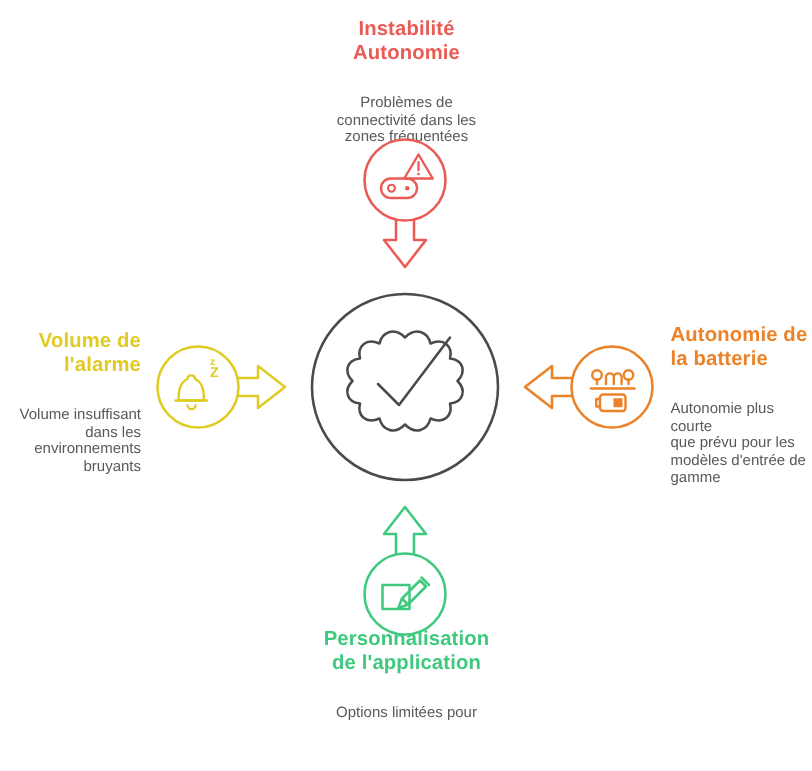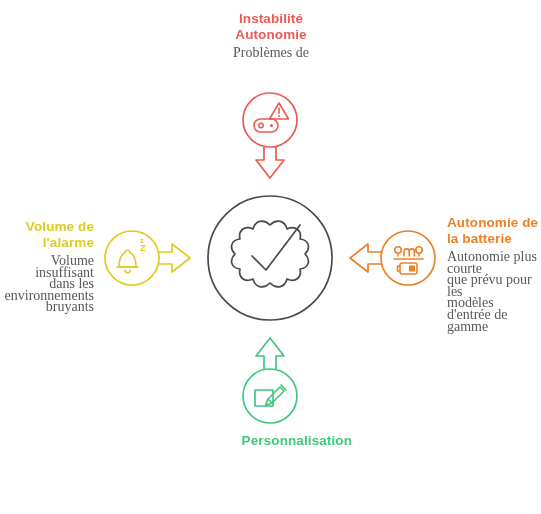"Problèmes de" .node-desc { font-family: Liberation Serif, serif -> none; font-size: 14px -> 10px; margin-top: 4px -> 20px }
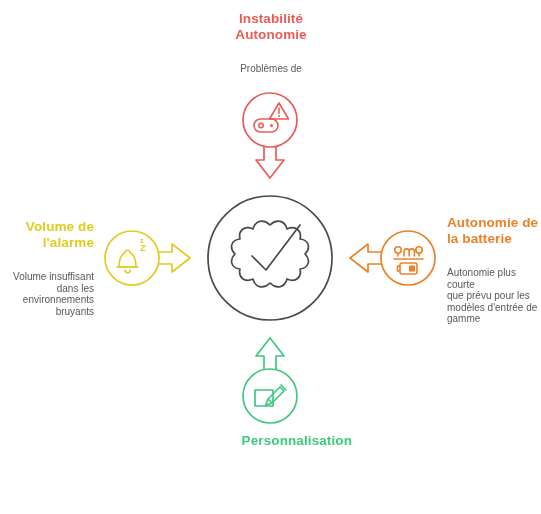"connectivité dans les" div { html: none -> <div>connectivité dans les</div> }
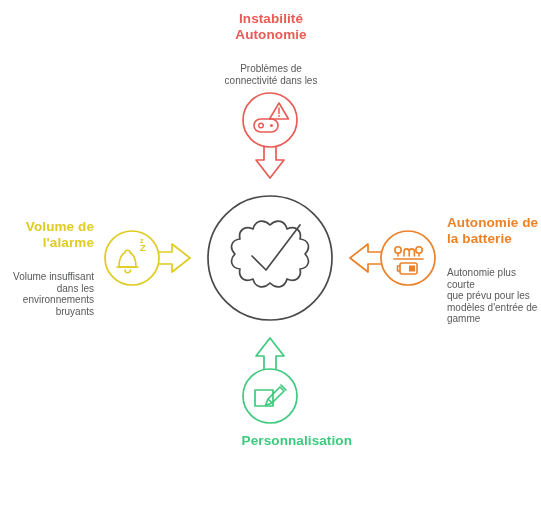"zones fréquentées" div { html: none -> <div>zones fréquentées</div> }
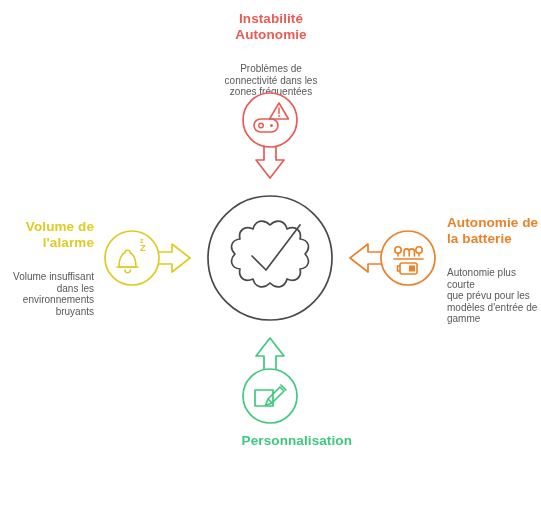"Personnalisation" #txt-bottom { text-align: right -> center; top: 433px -> 418px }
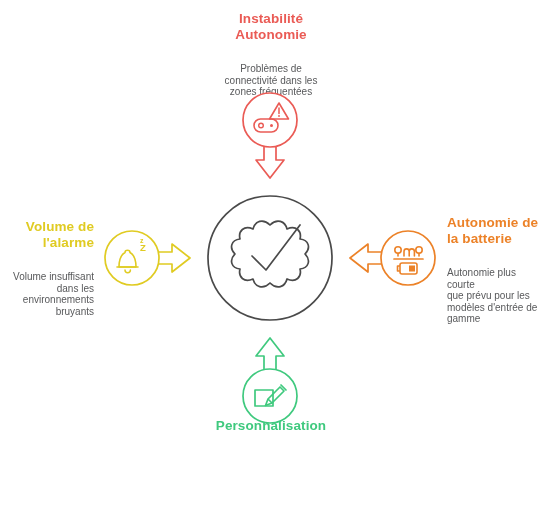"de l'application" div { html: none -> <div>de l'application</div> }
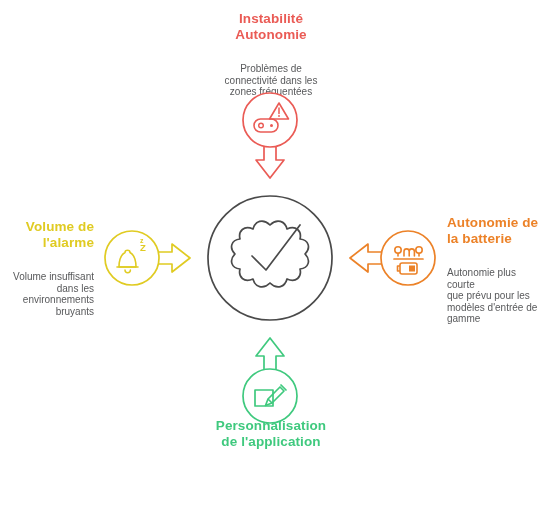"Options limitées pour" div { html: none -> <div>Options limitées pour</div> }
